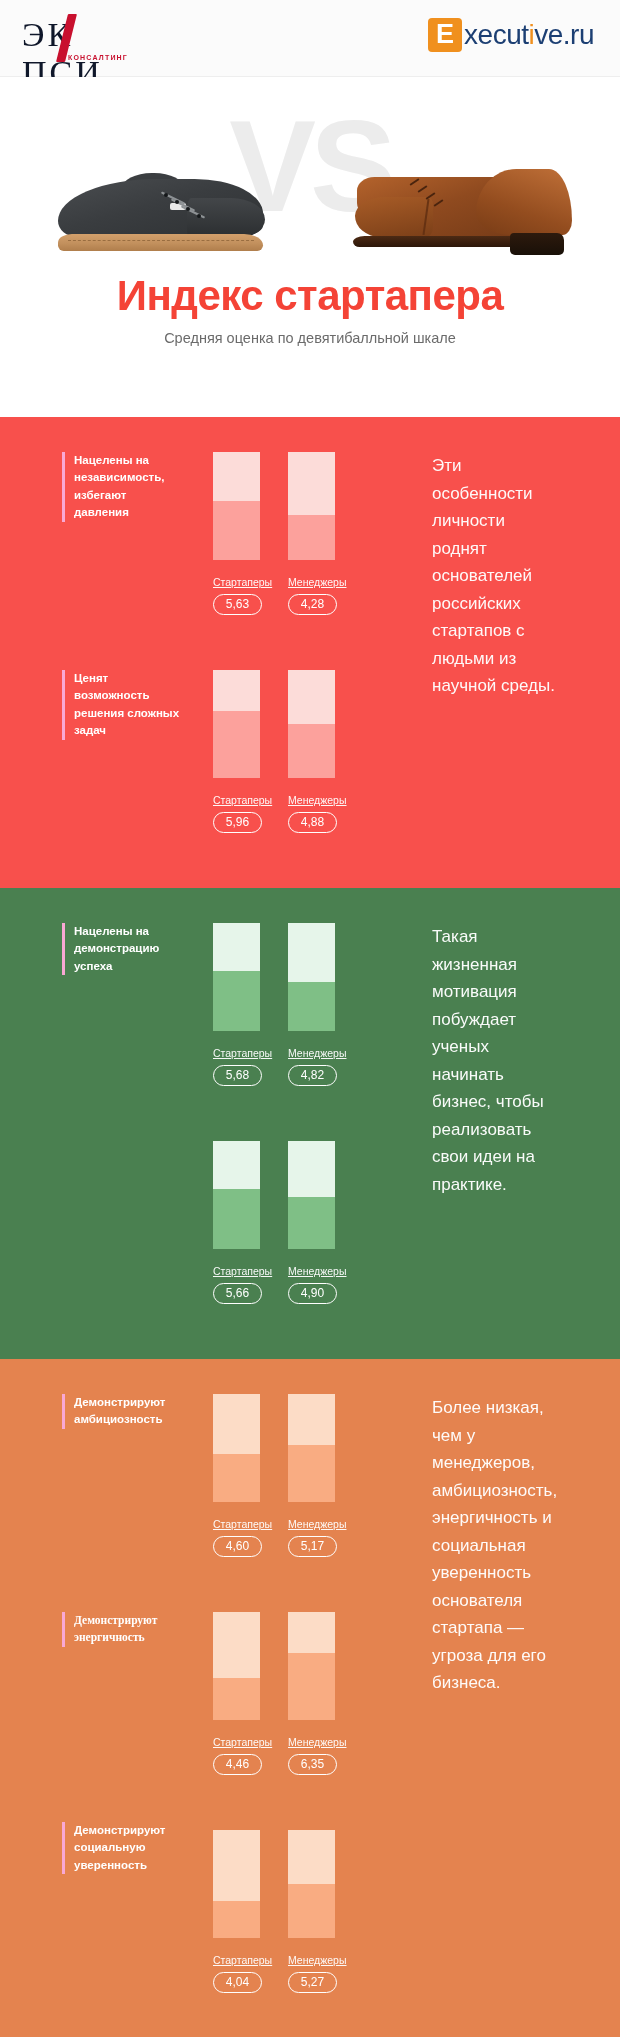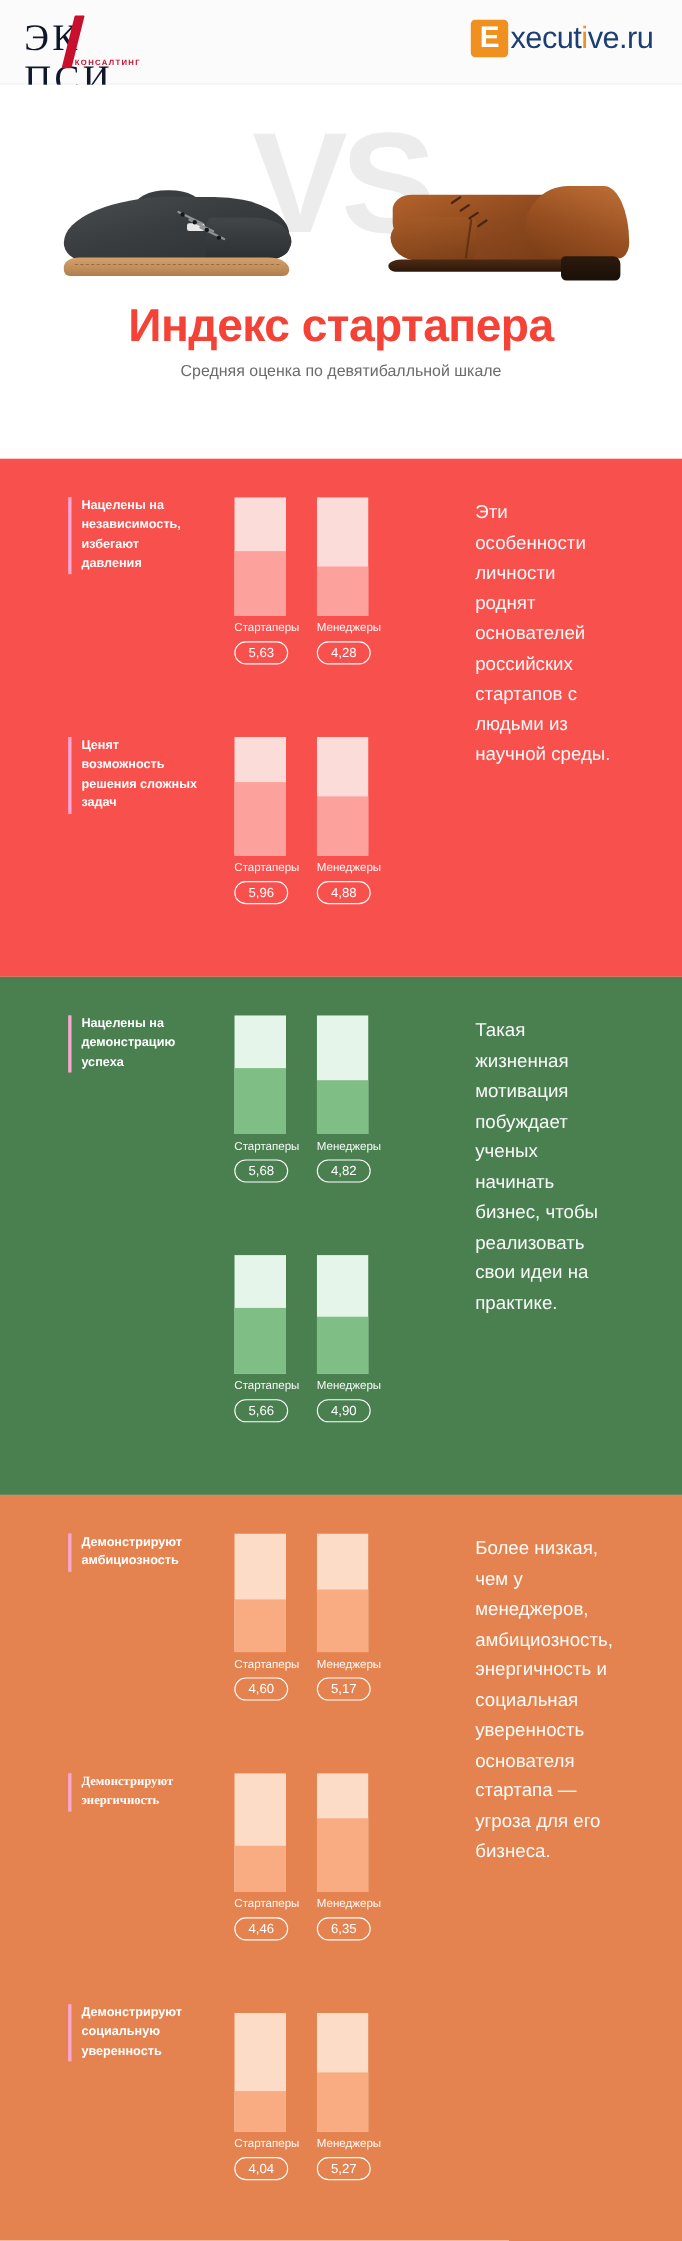"Стартаперы" .barcap { margin-top: 5px -> 16px; text-decoration: none -> underline }
